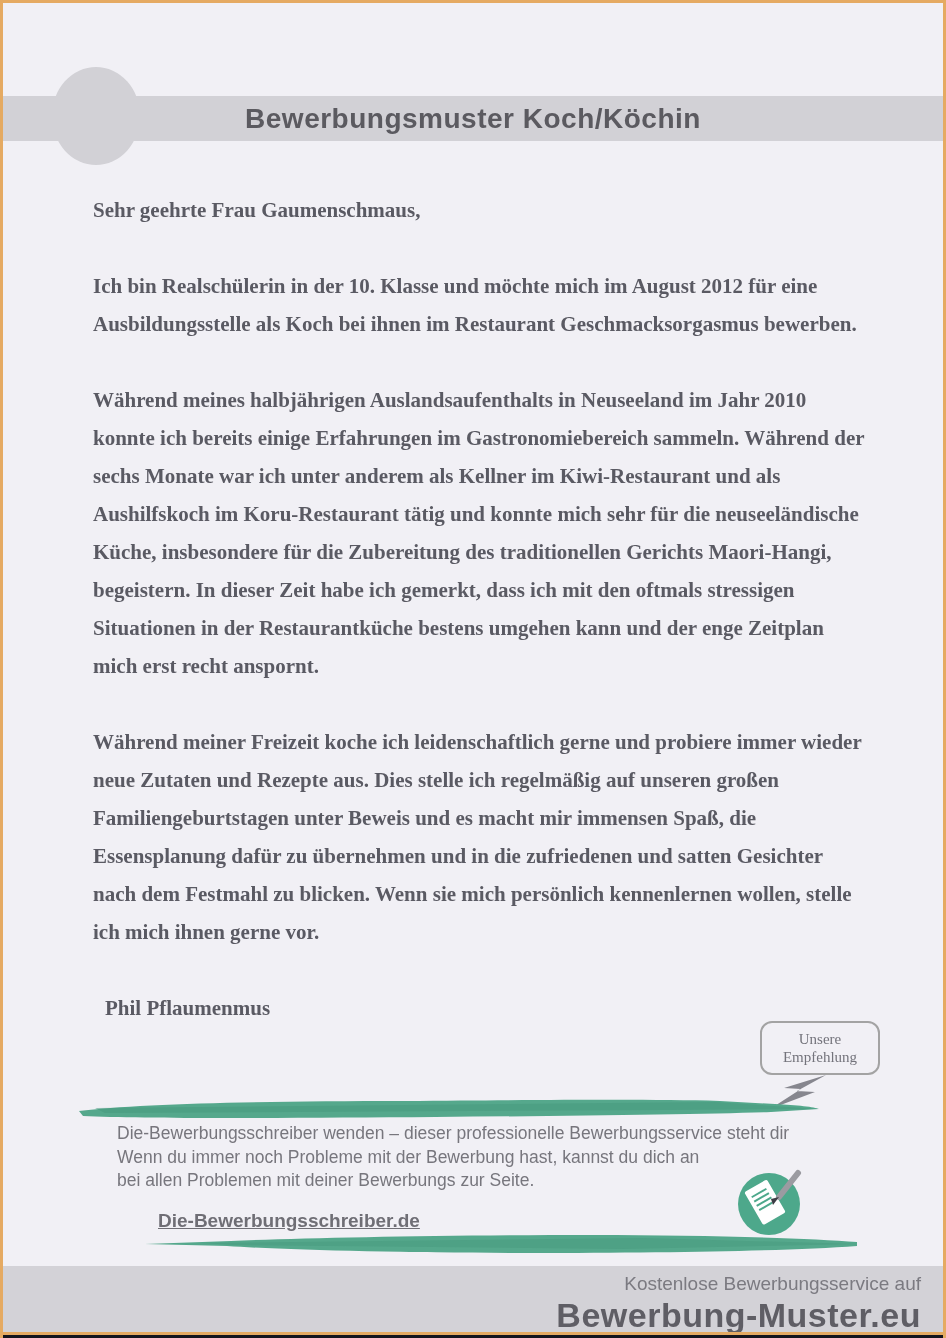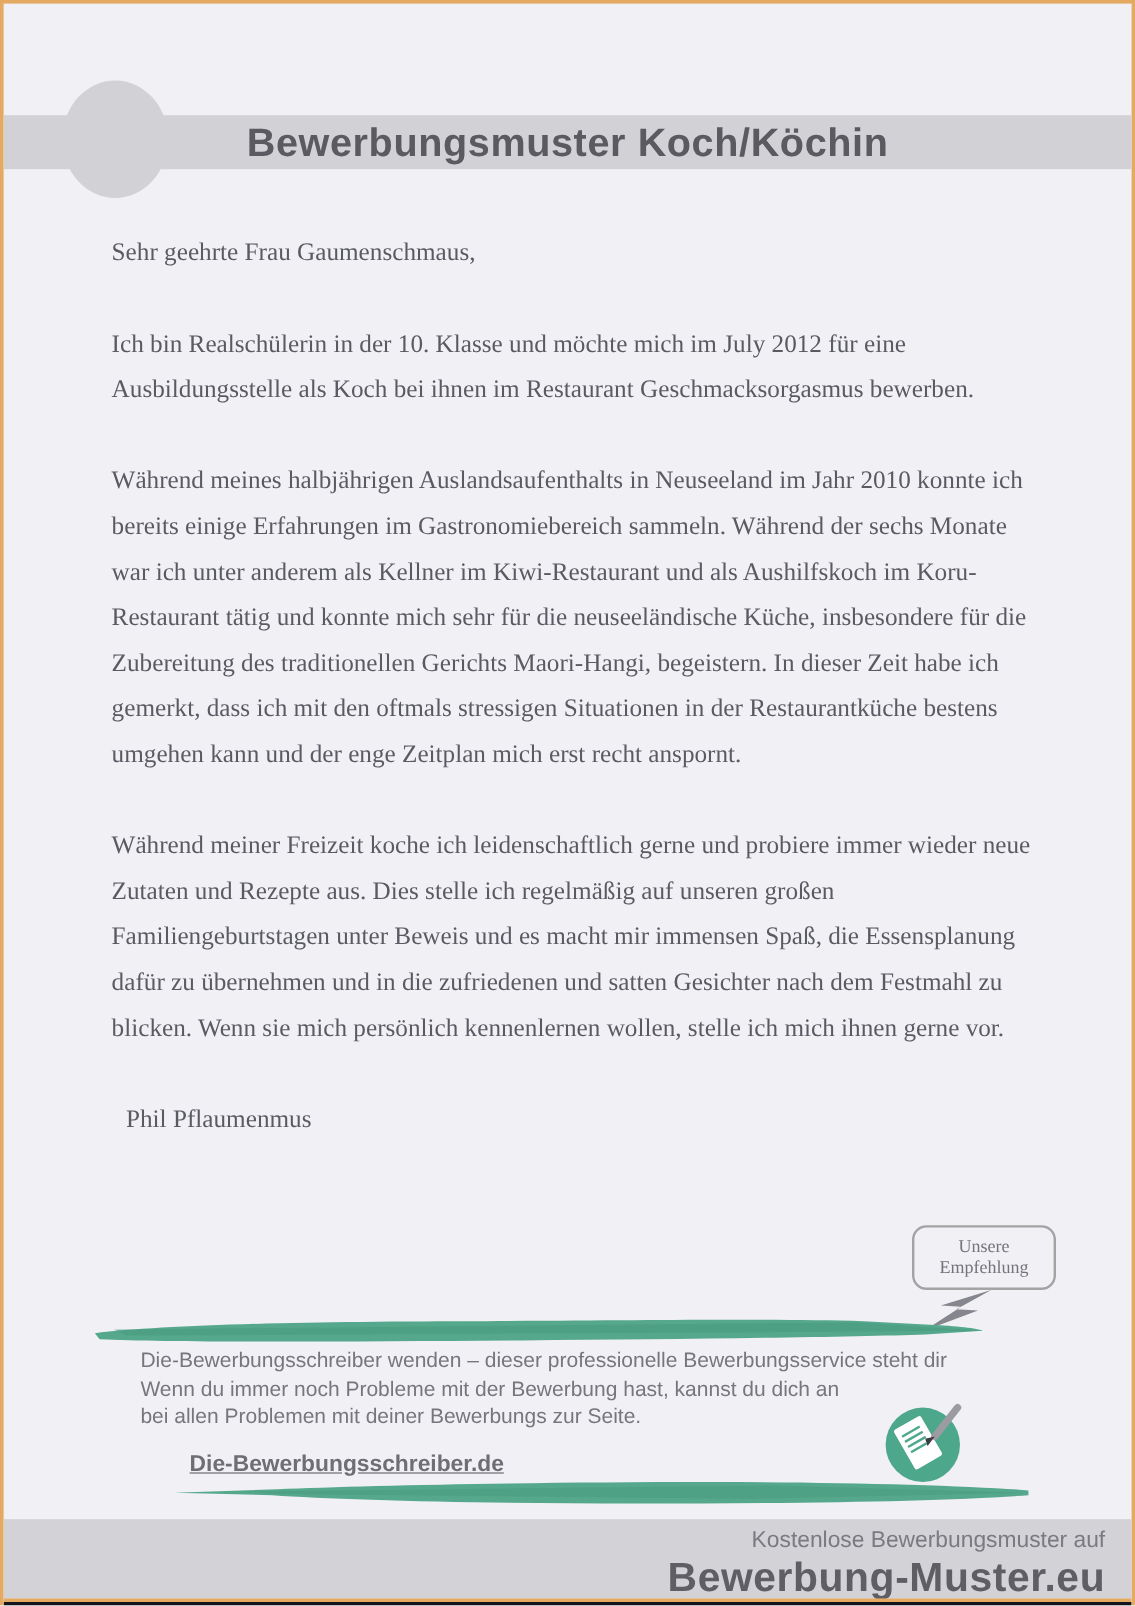"Bewerbungsmuster Koch/Köchin" .banner h1 { font-size: 33px -> 28px }
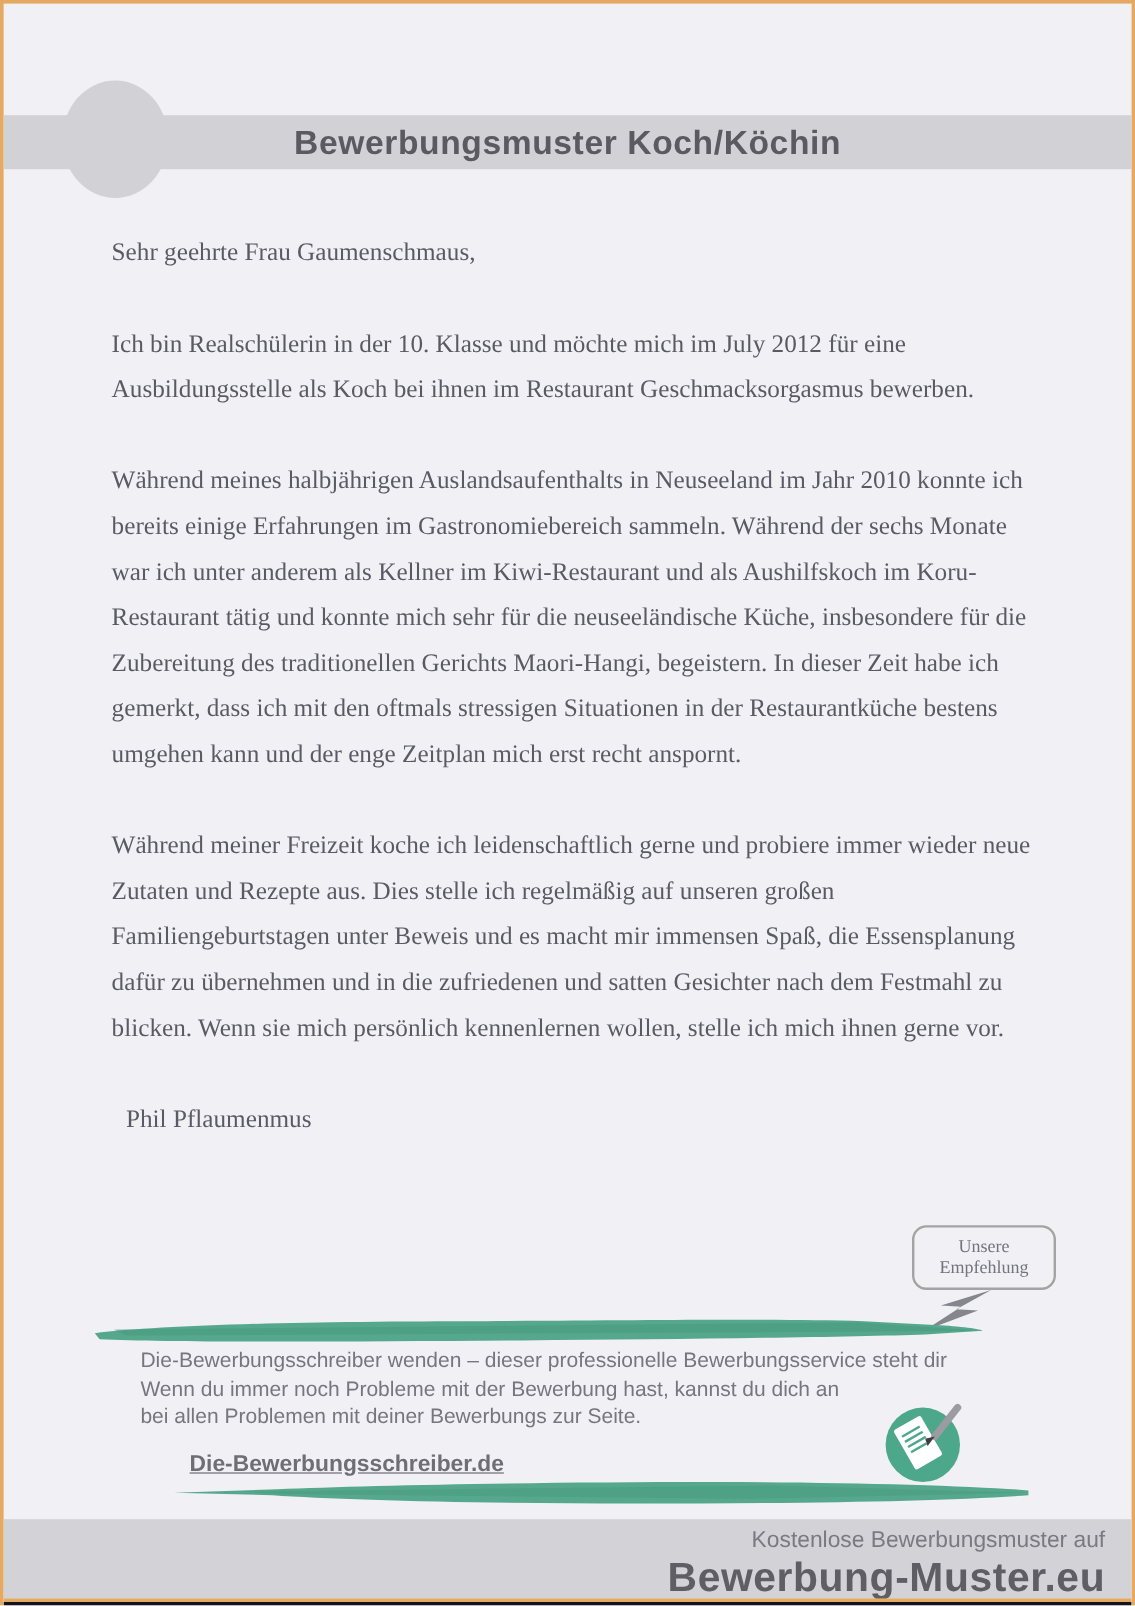"Sehr geehrte Frau Gaumenschmaus," .letter p { font-weight: none -> bold }
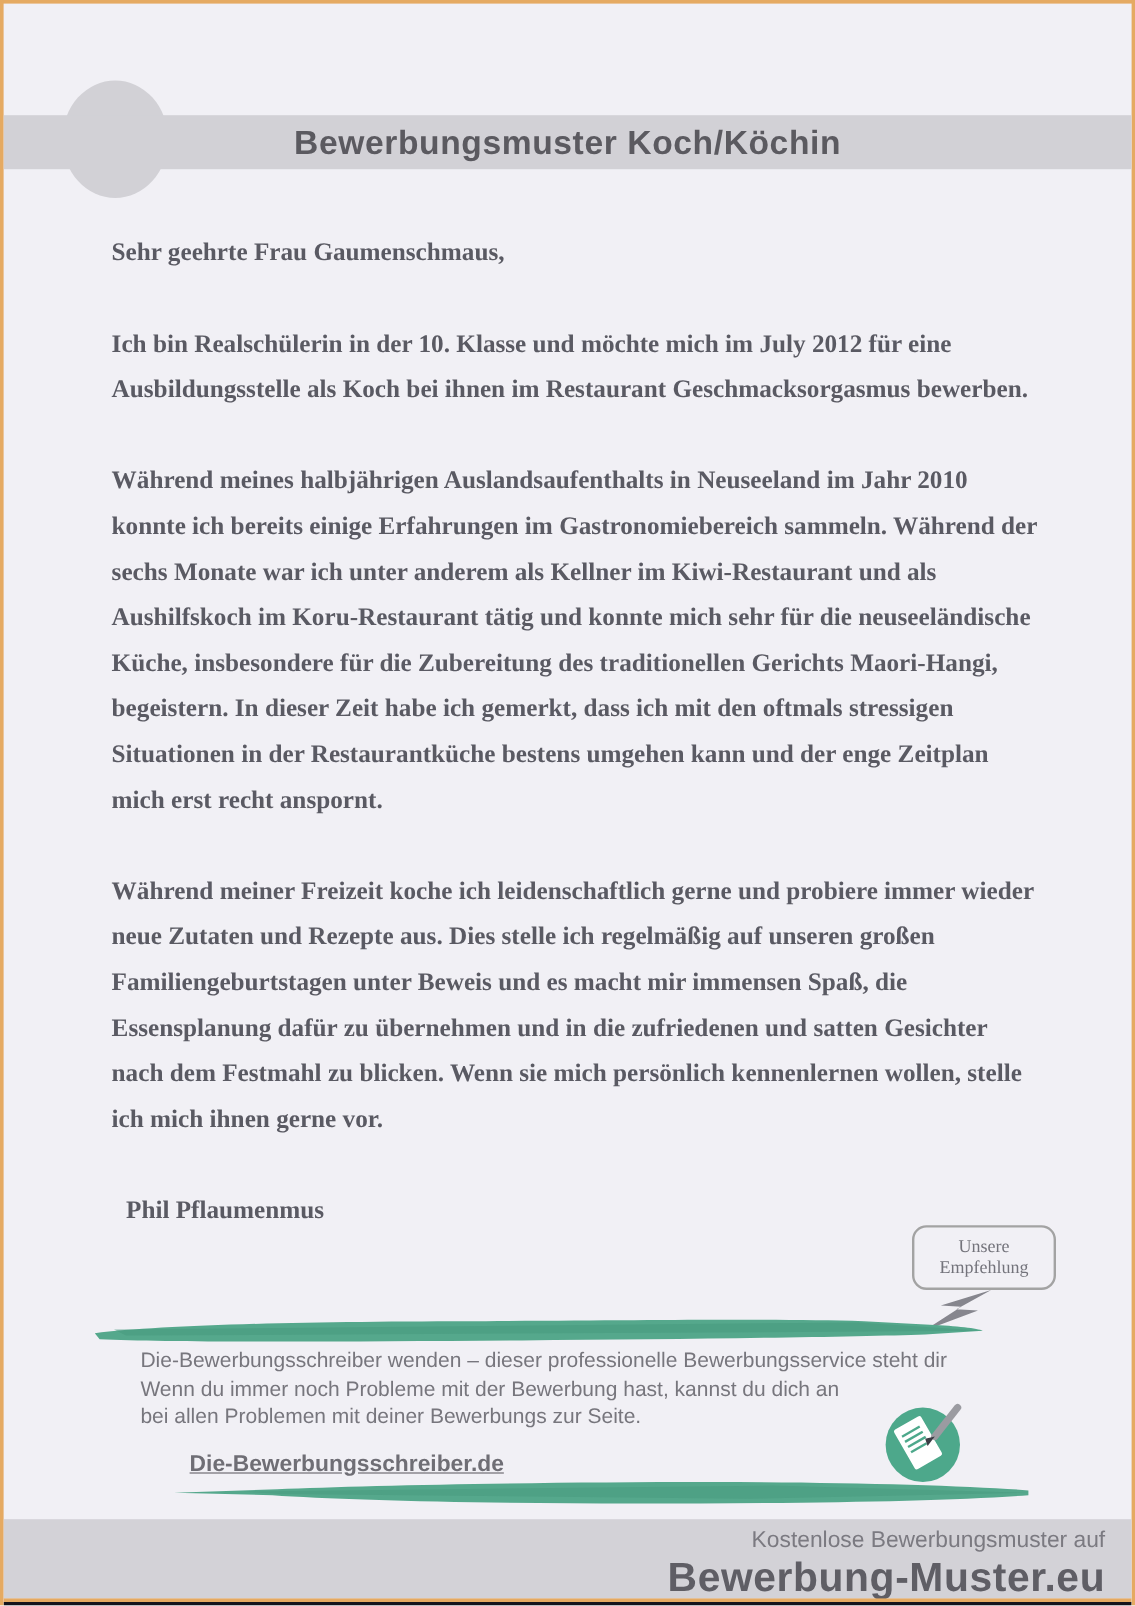"Ich bin Realschülerin in der" p { text: July -> August }
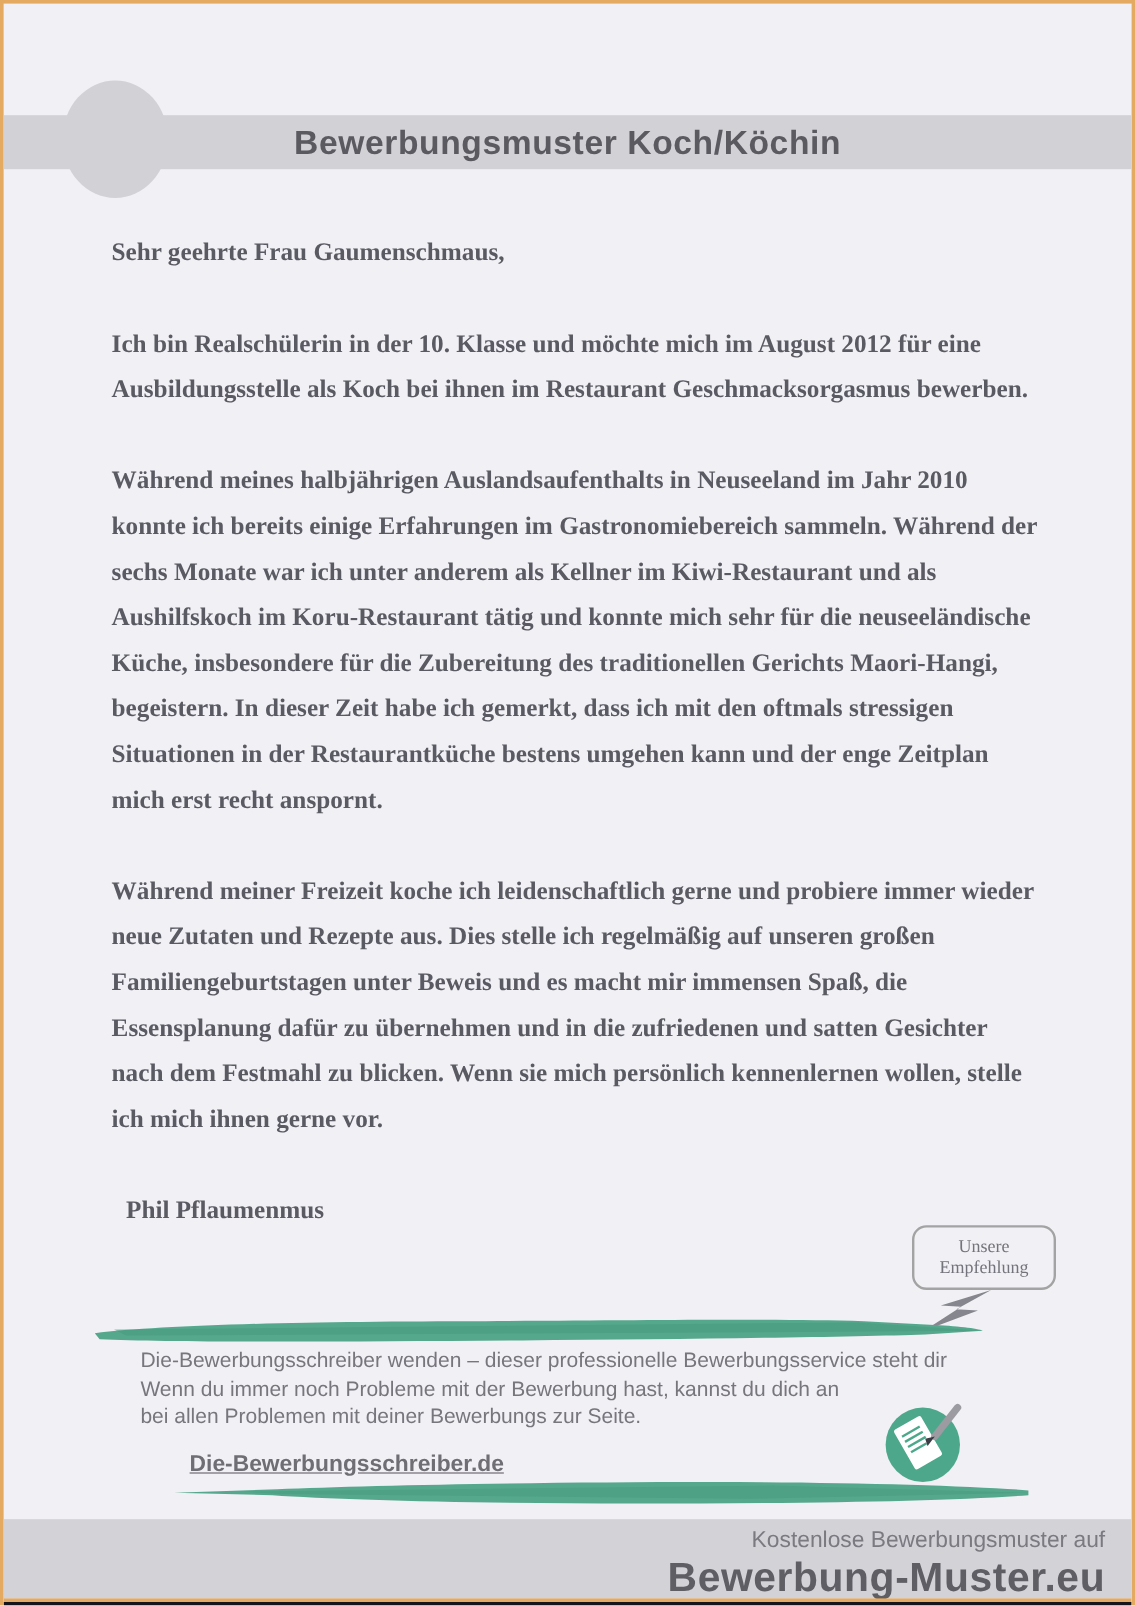"Kostenlose Bewerbungsmuster auf" div.footer-tagline { text: Bewerbungsmuster -> Bewerbungsservice }
